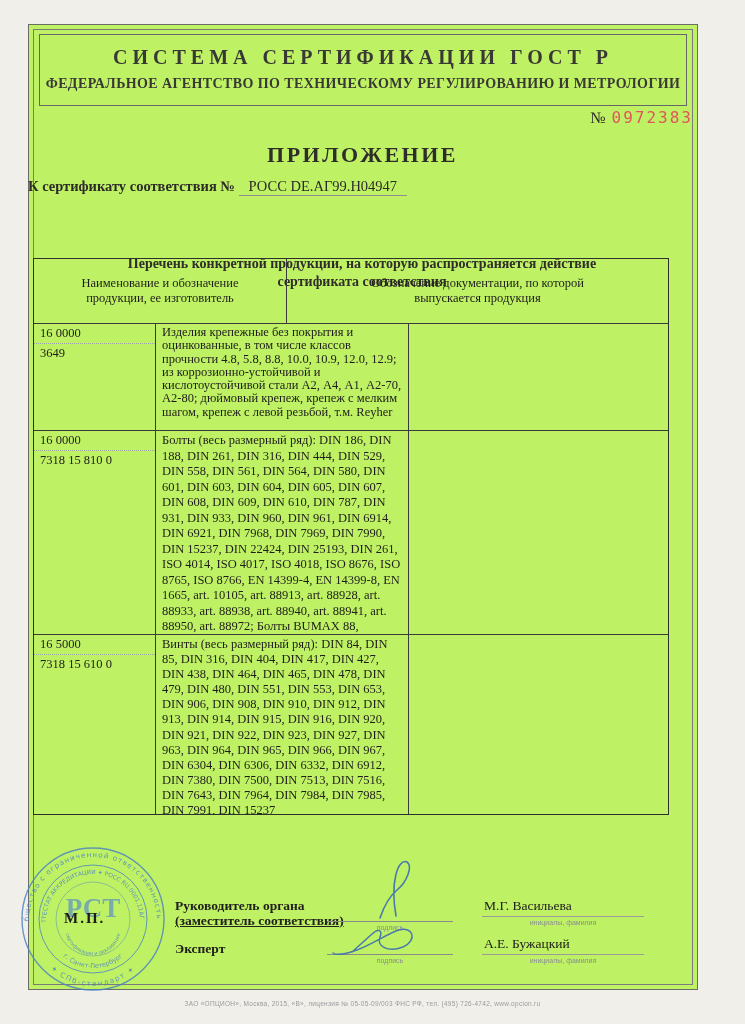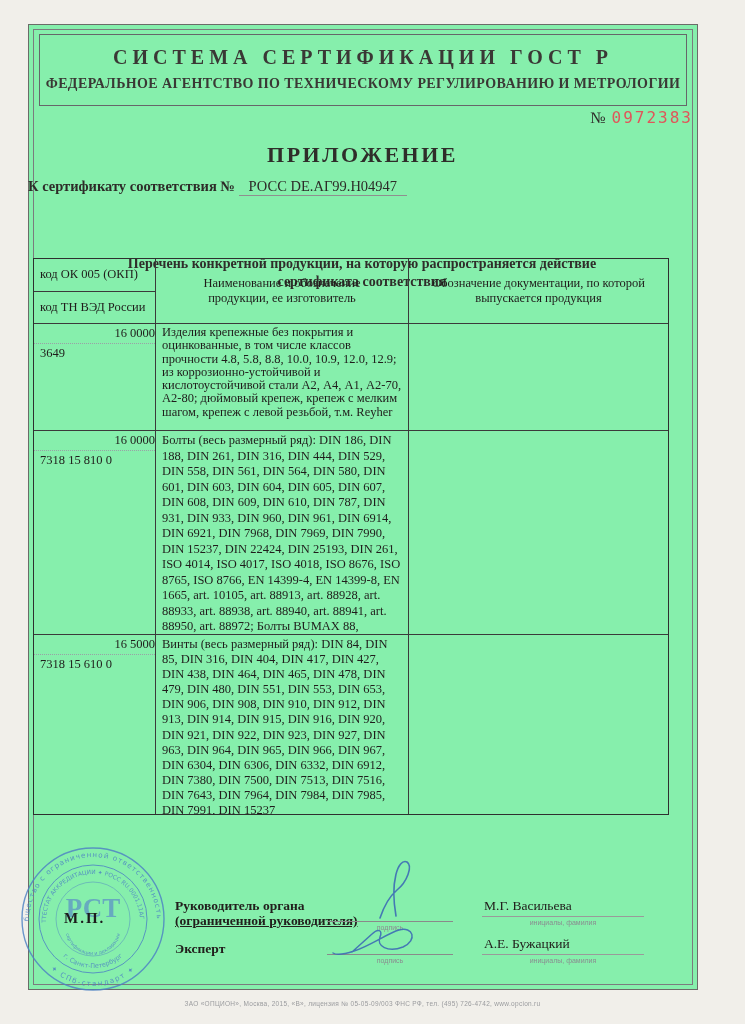"СИСТЕМА СЕРТИФИКАЦИИ ГОСТ Р" .frame-outer { background: #86efac -> #bef264 }
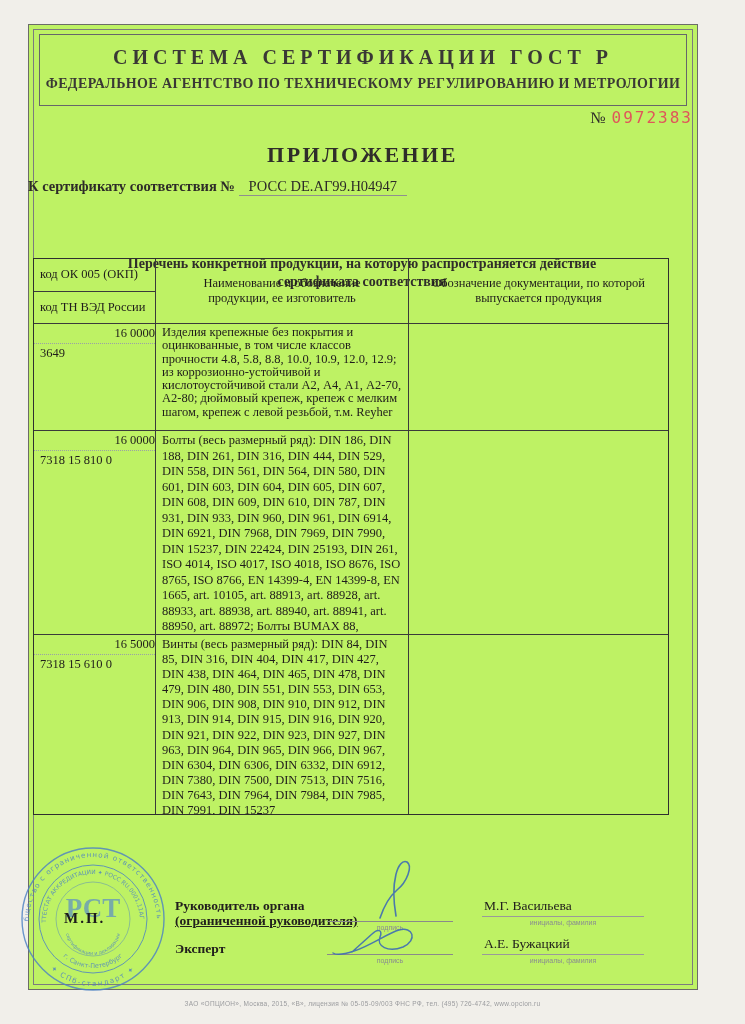"код ОК 005 (ОКП)" div.c1 { html: <div> <div>код ОК 005 (ОКП)</div> <div>код ТН ВЭД России</div> </div> -> none }
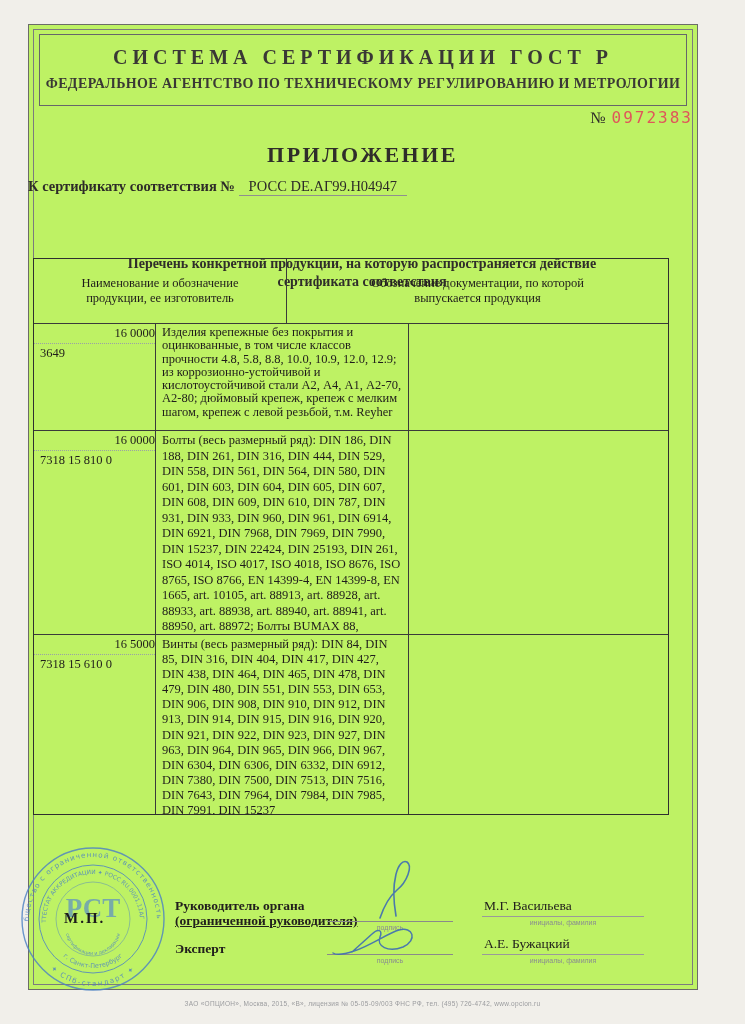"16 0000" .okp { text-align: right -> none }
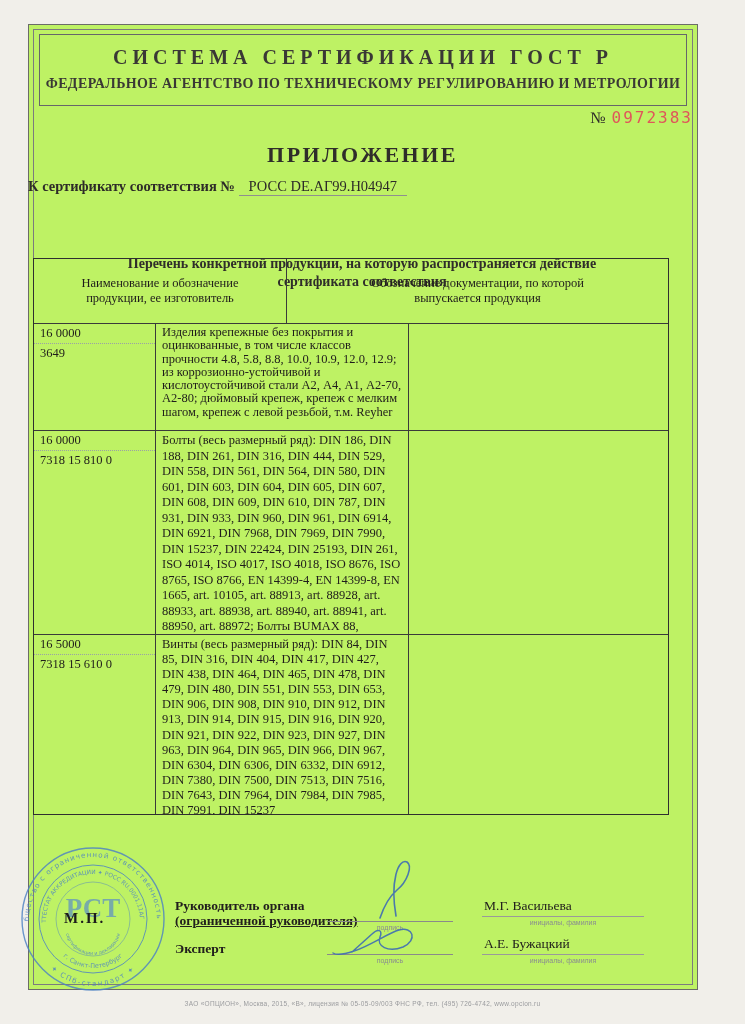"(ограниченной руководителя)" div.u { text: ограниченной руководителя -> заместитель соответствия }
